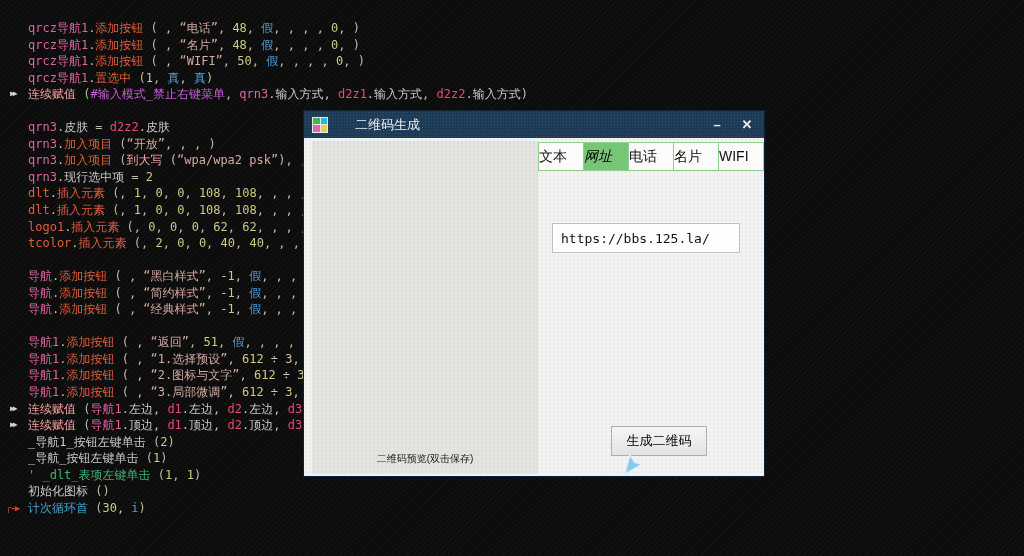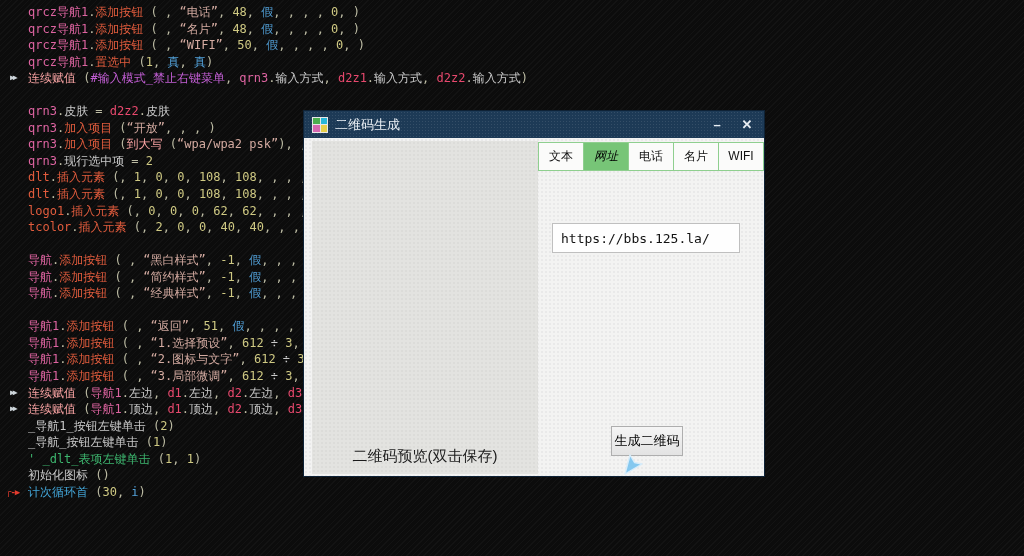"qrcz导航1.添加按钮 ( , “电话”, 48," .editor { padding-top: 4px -> 20px }
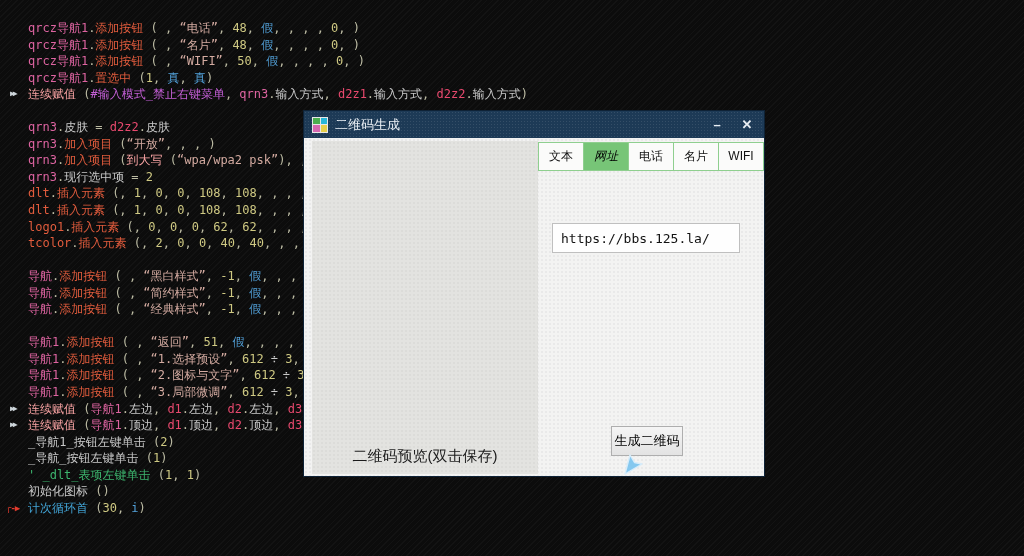"二维码生成" .titlebar { gap: none -> 20px }
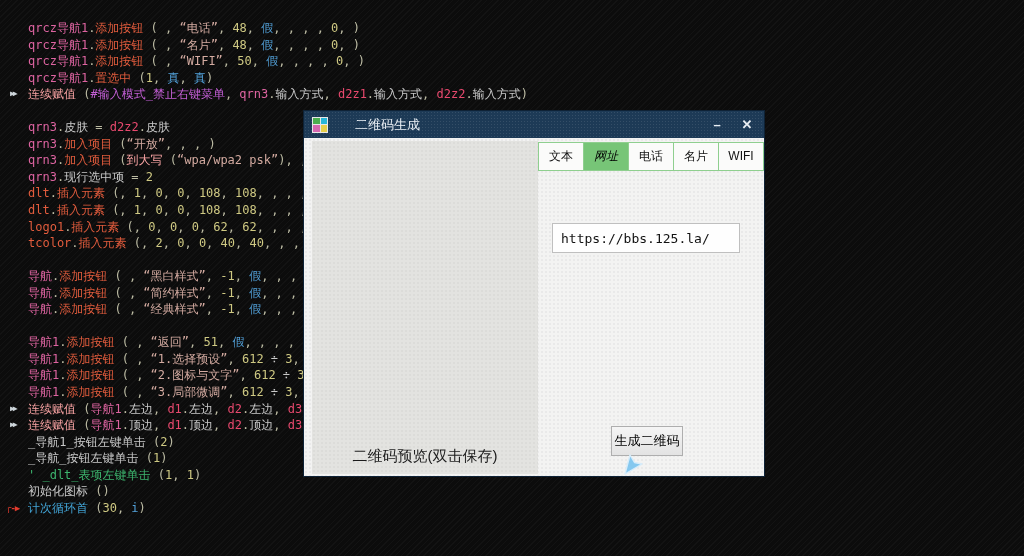"文本" .tab { font-size: 12px -> 14px; text-align: center -> none }
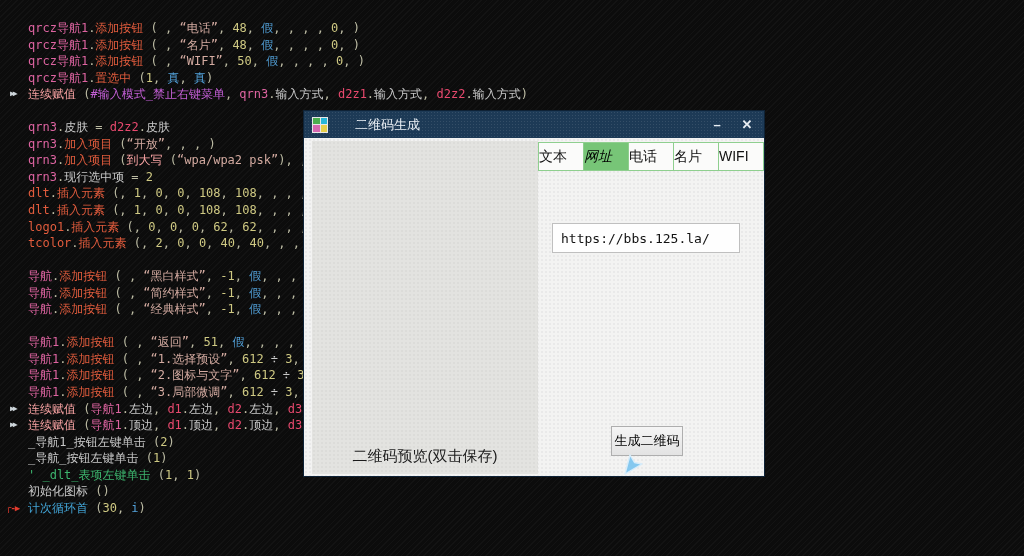"生成二维码" .gen-btn { width: 72px -> 96px }
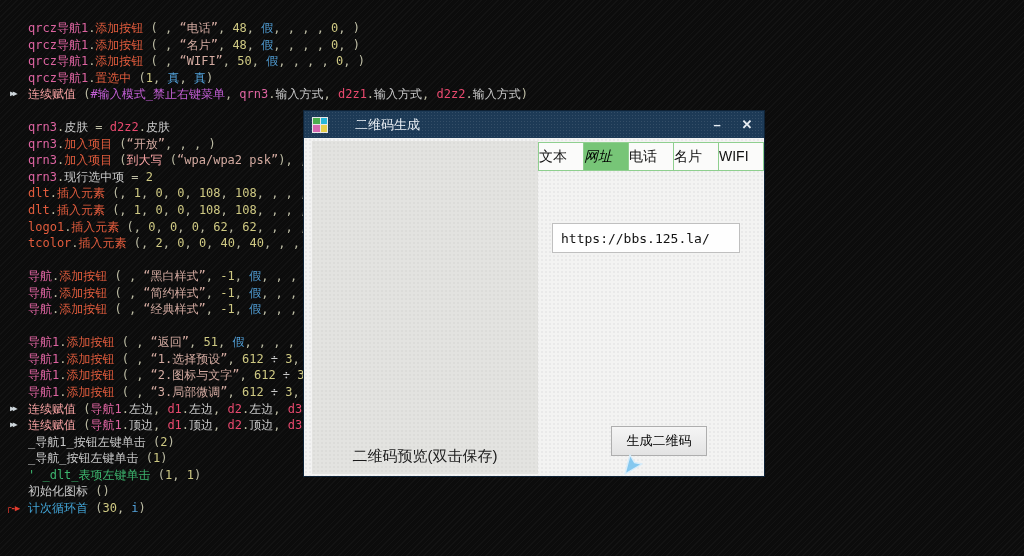"二维码预览(双击保存)" .preview-label { font-size: 15px -> 10px }
